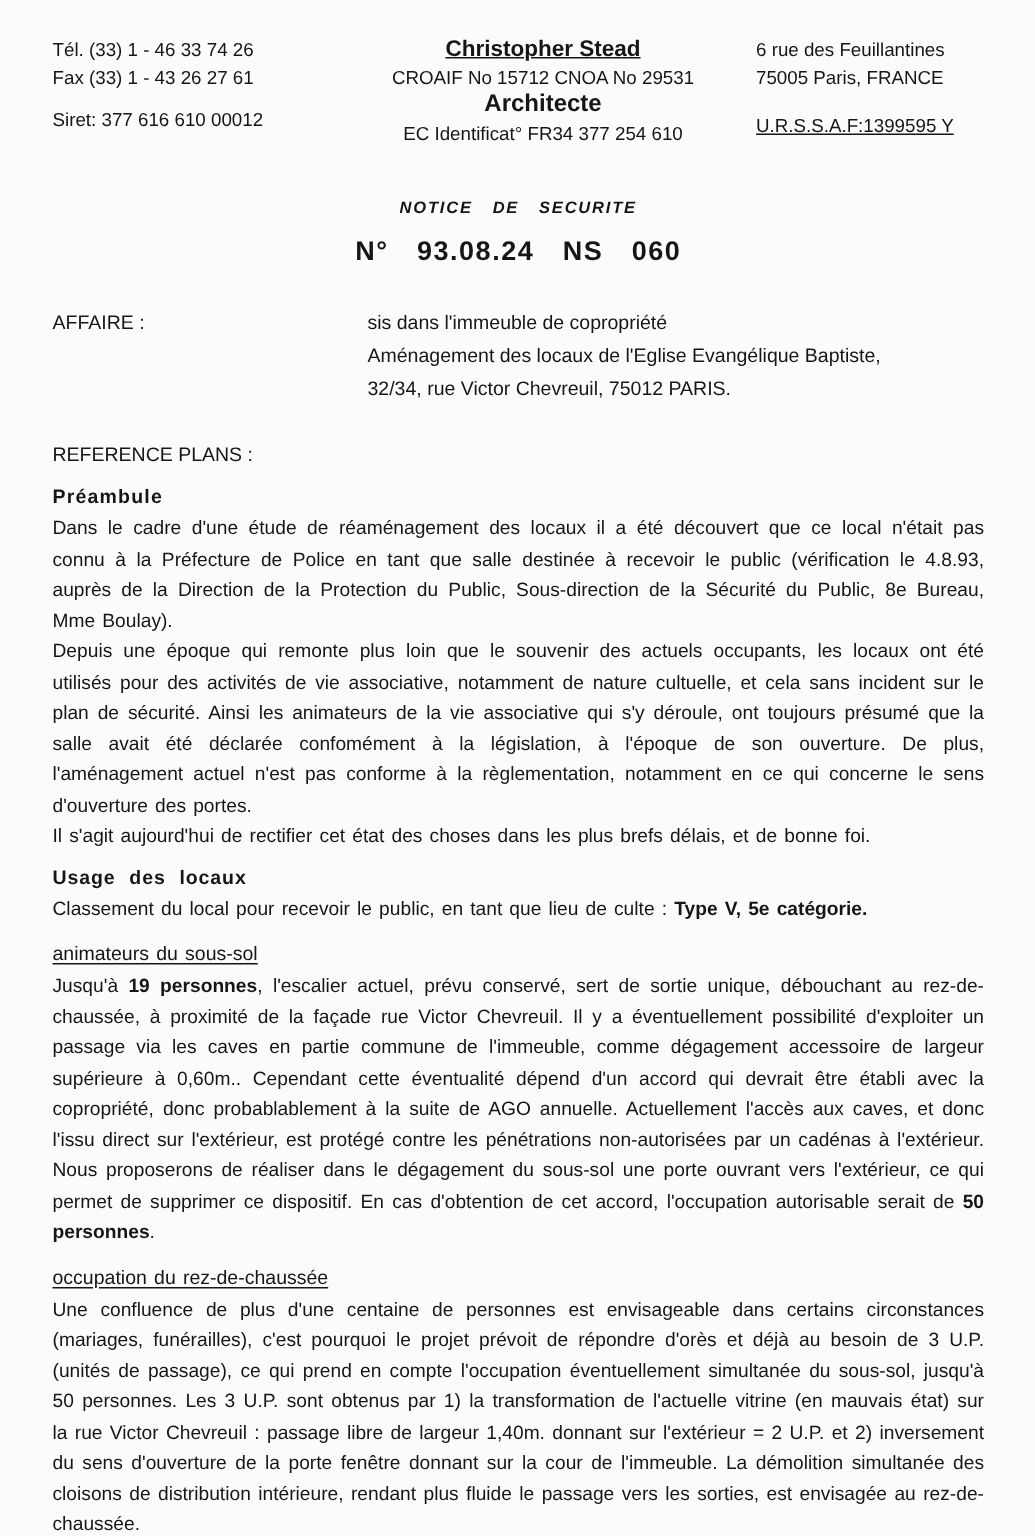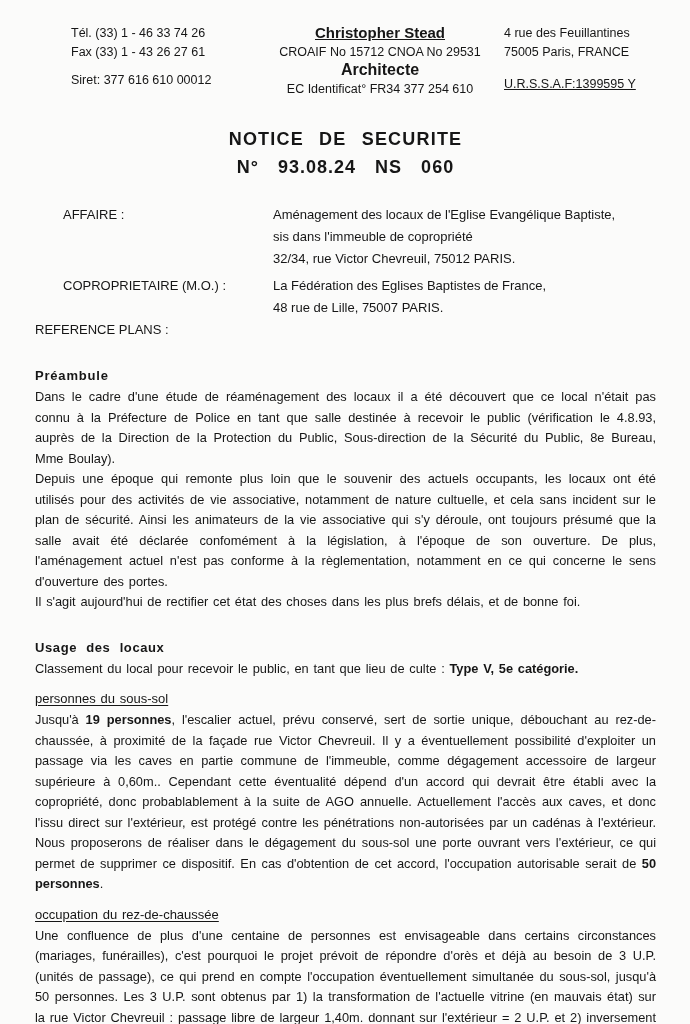"Tél. (33) 1 - 46" .letterhead { margin-left: 36px -> none }
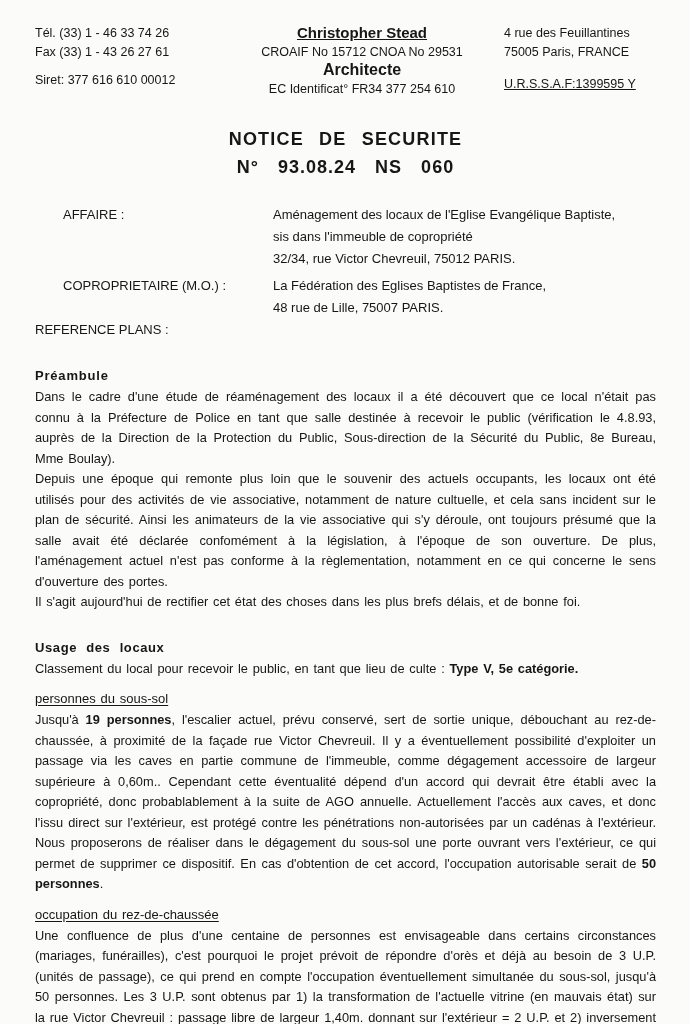"4 rue des Feuillantines" div { text: 4 -> 6 }
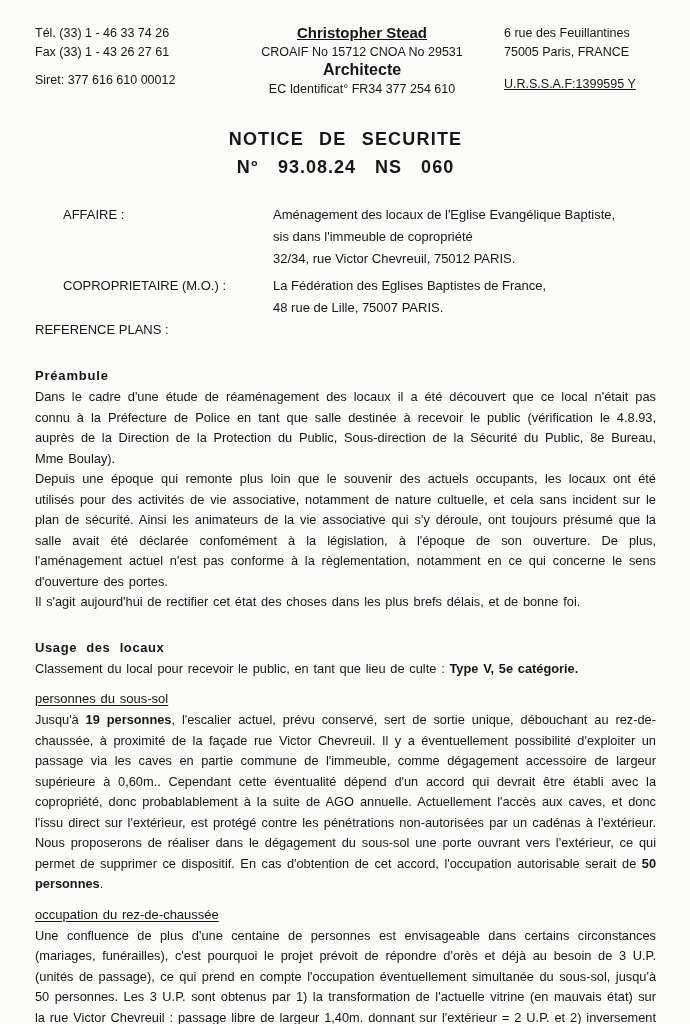"NOTICE DE SECURITE" .title-line1 { font-size: 18px -> 11px; font-style: none -> italic }
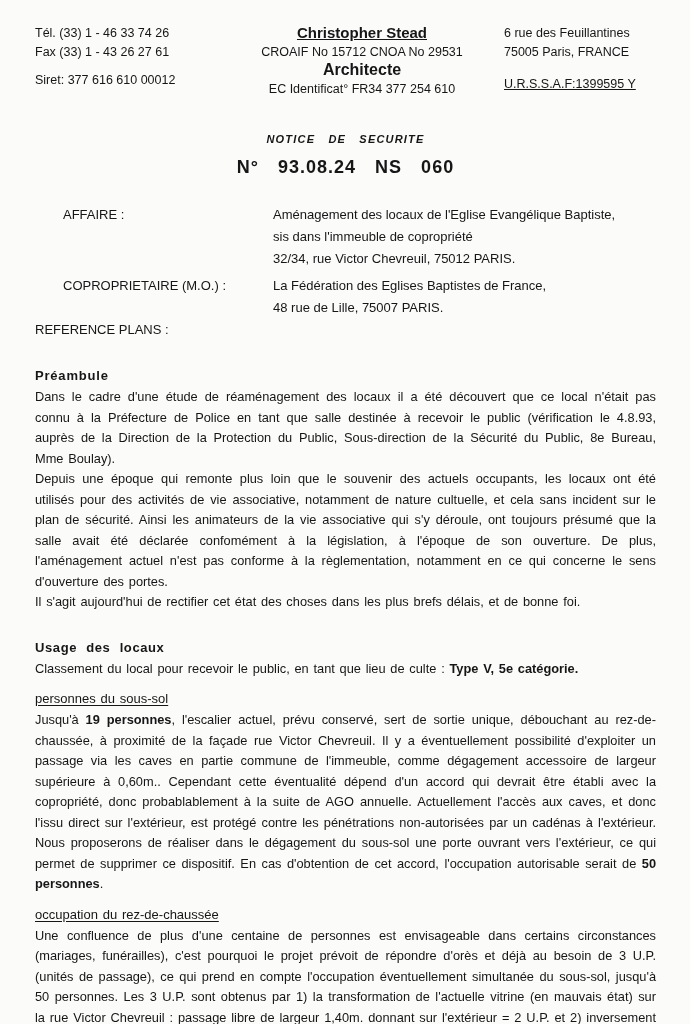"AFFAIRE :" .meta-label { margin-left: 28px -> none }
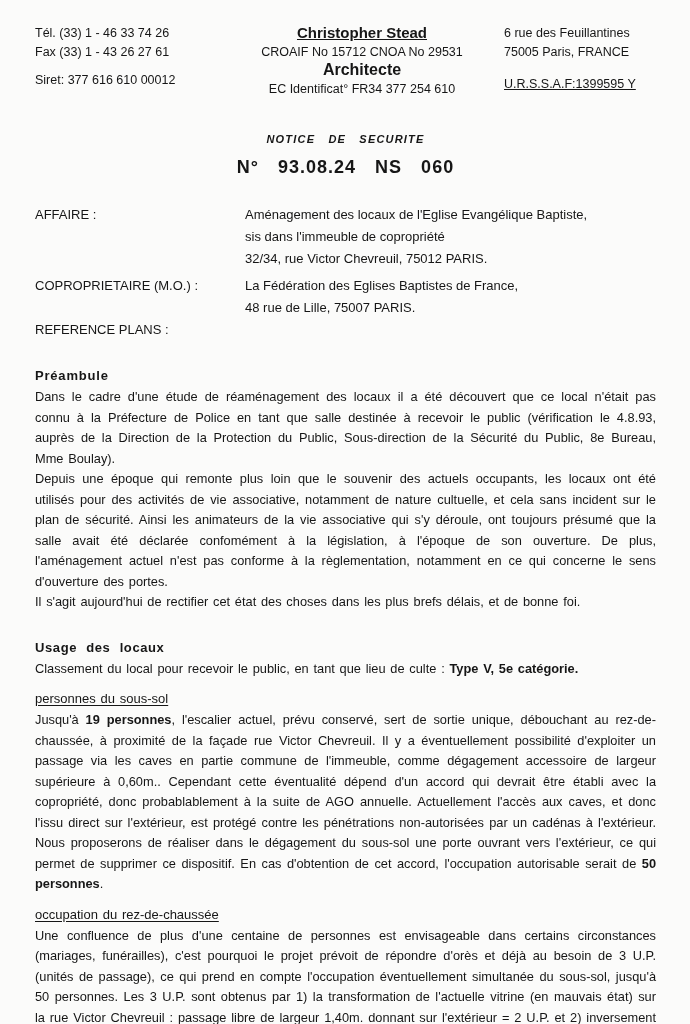"Aménagement des locaux de l'Eglise" div { order: before "sis dans l'immeuble de copropriété" -> after "sis dans l'immeuble de copropriété" }
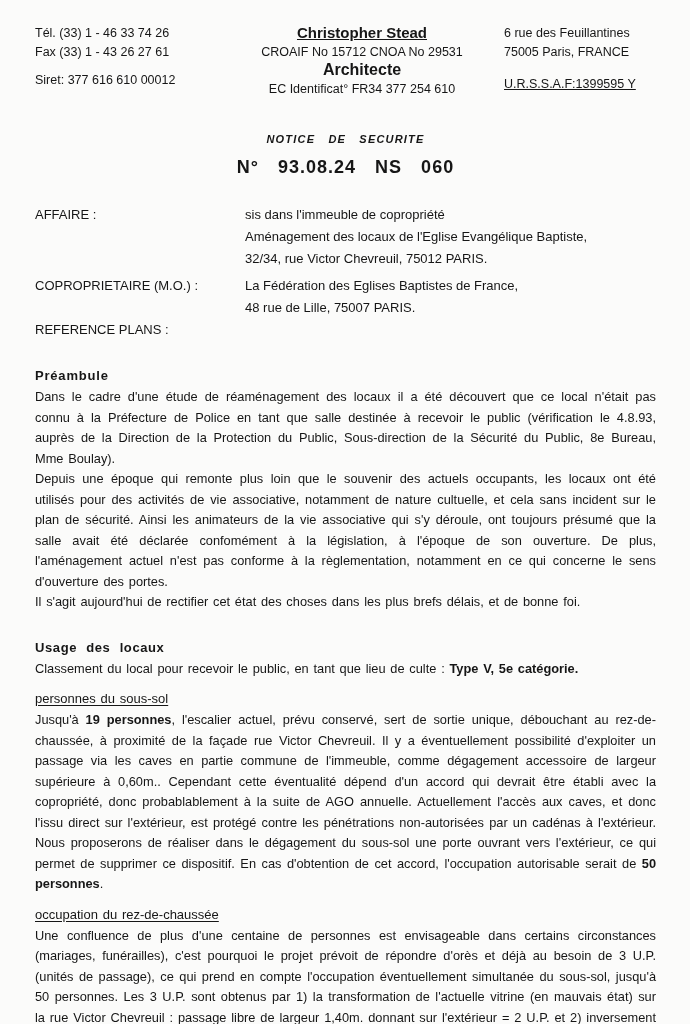"COPROPRIETAIRE (M.O.) :" div.meta-row { html: <div> <div>COPROPRIETAIRE (M.O.) :</div> <div> <div>La Fédération des Eglises Baptistes de France,</div> <div>48 rue de Lille, 75007 PARIS.</div> </div> </div> -> none }
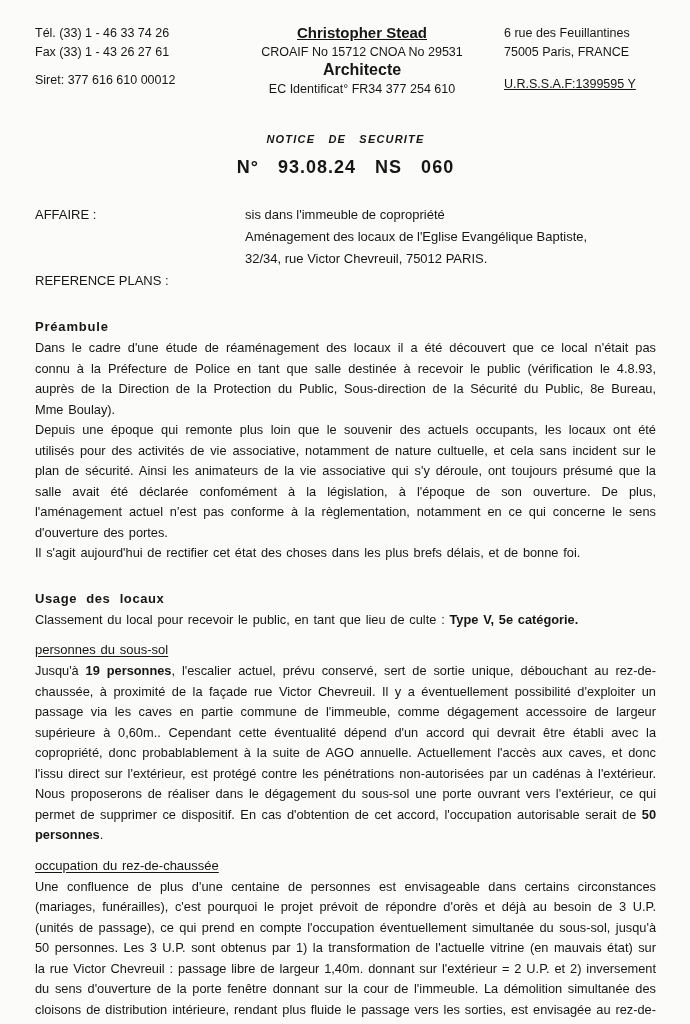"REFERENCE PLANS :" .meta-ref { margin-top: 0 -> 22px }
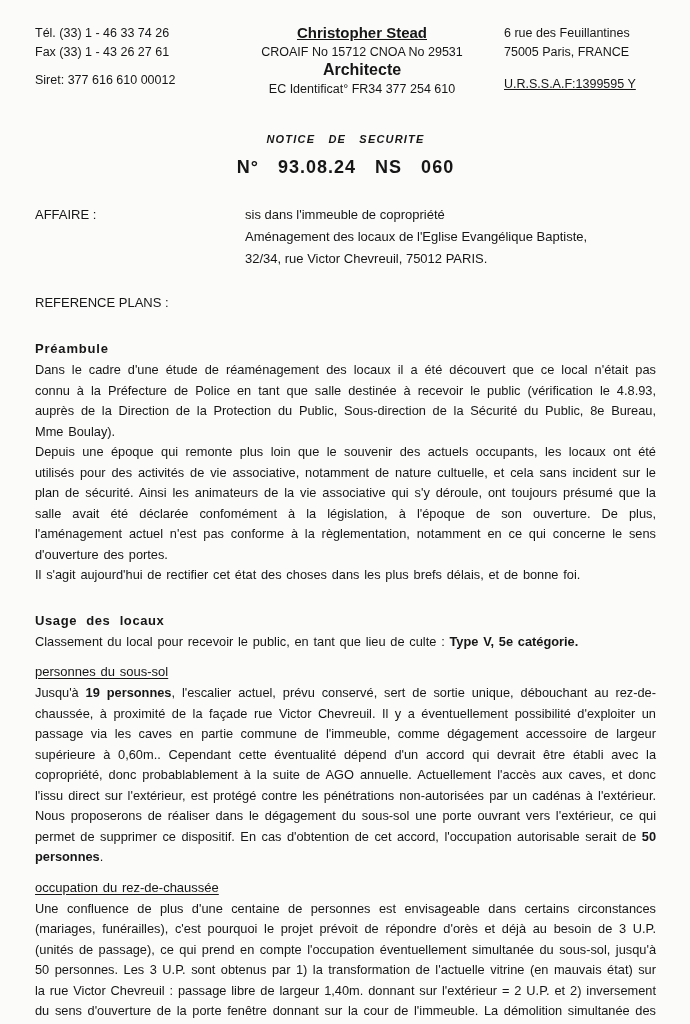"Préambule" .sec-heading-bold { margin-top: 24px -> 6px }
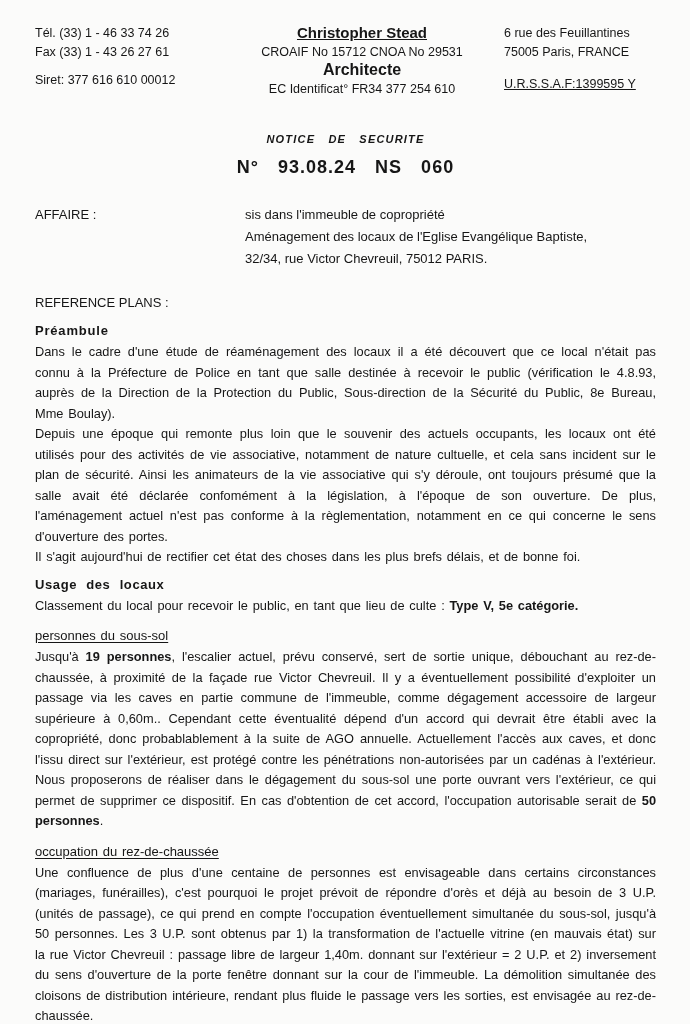"personnes du sous-sol" div.sec-heading-underline { text: personnes -> animateurs }
